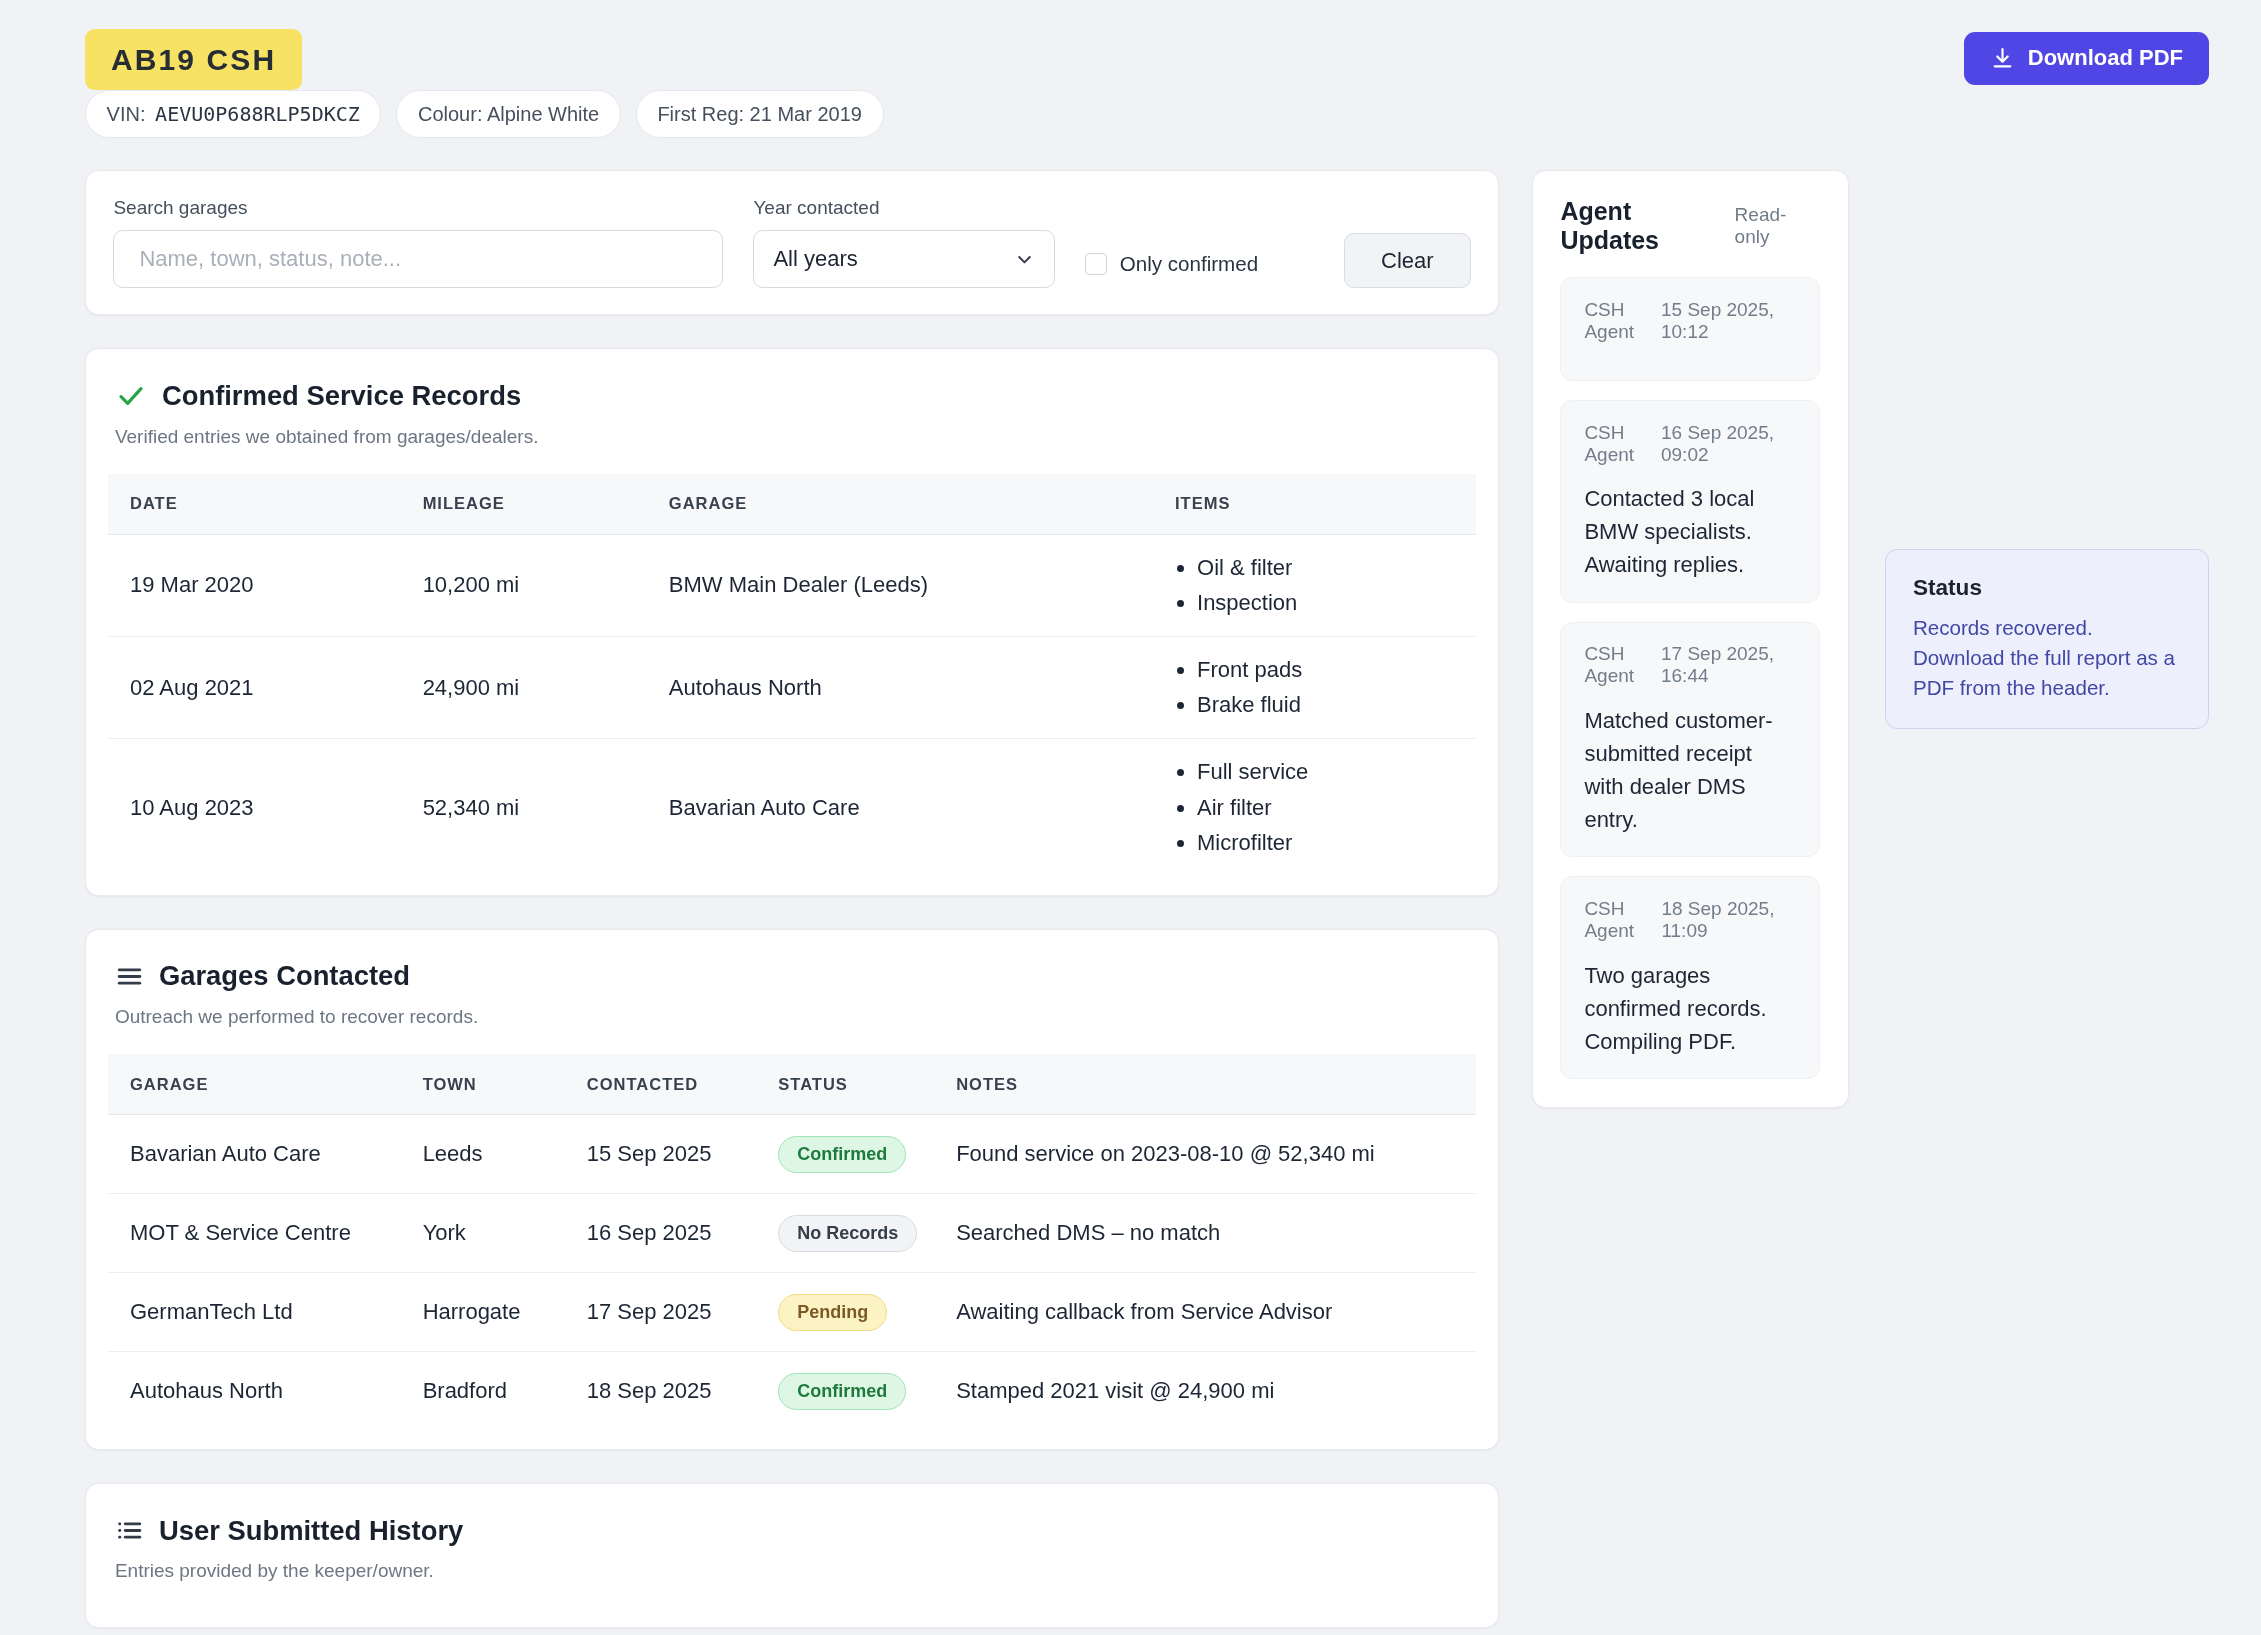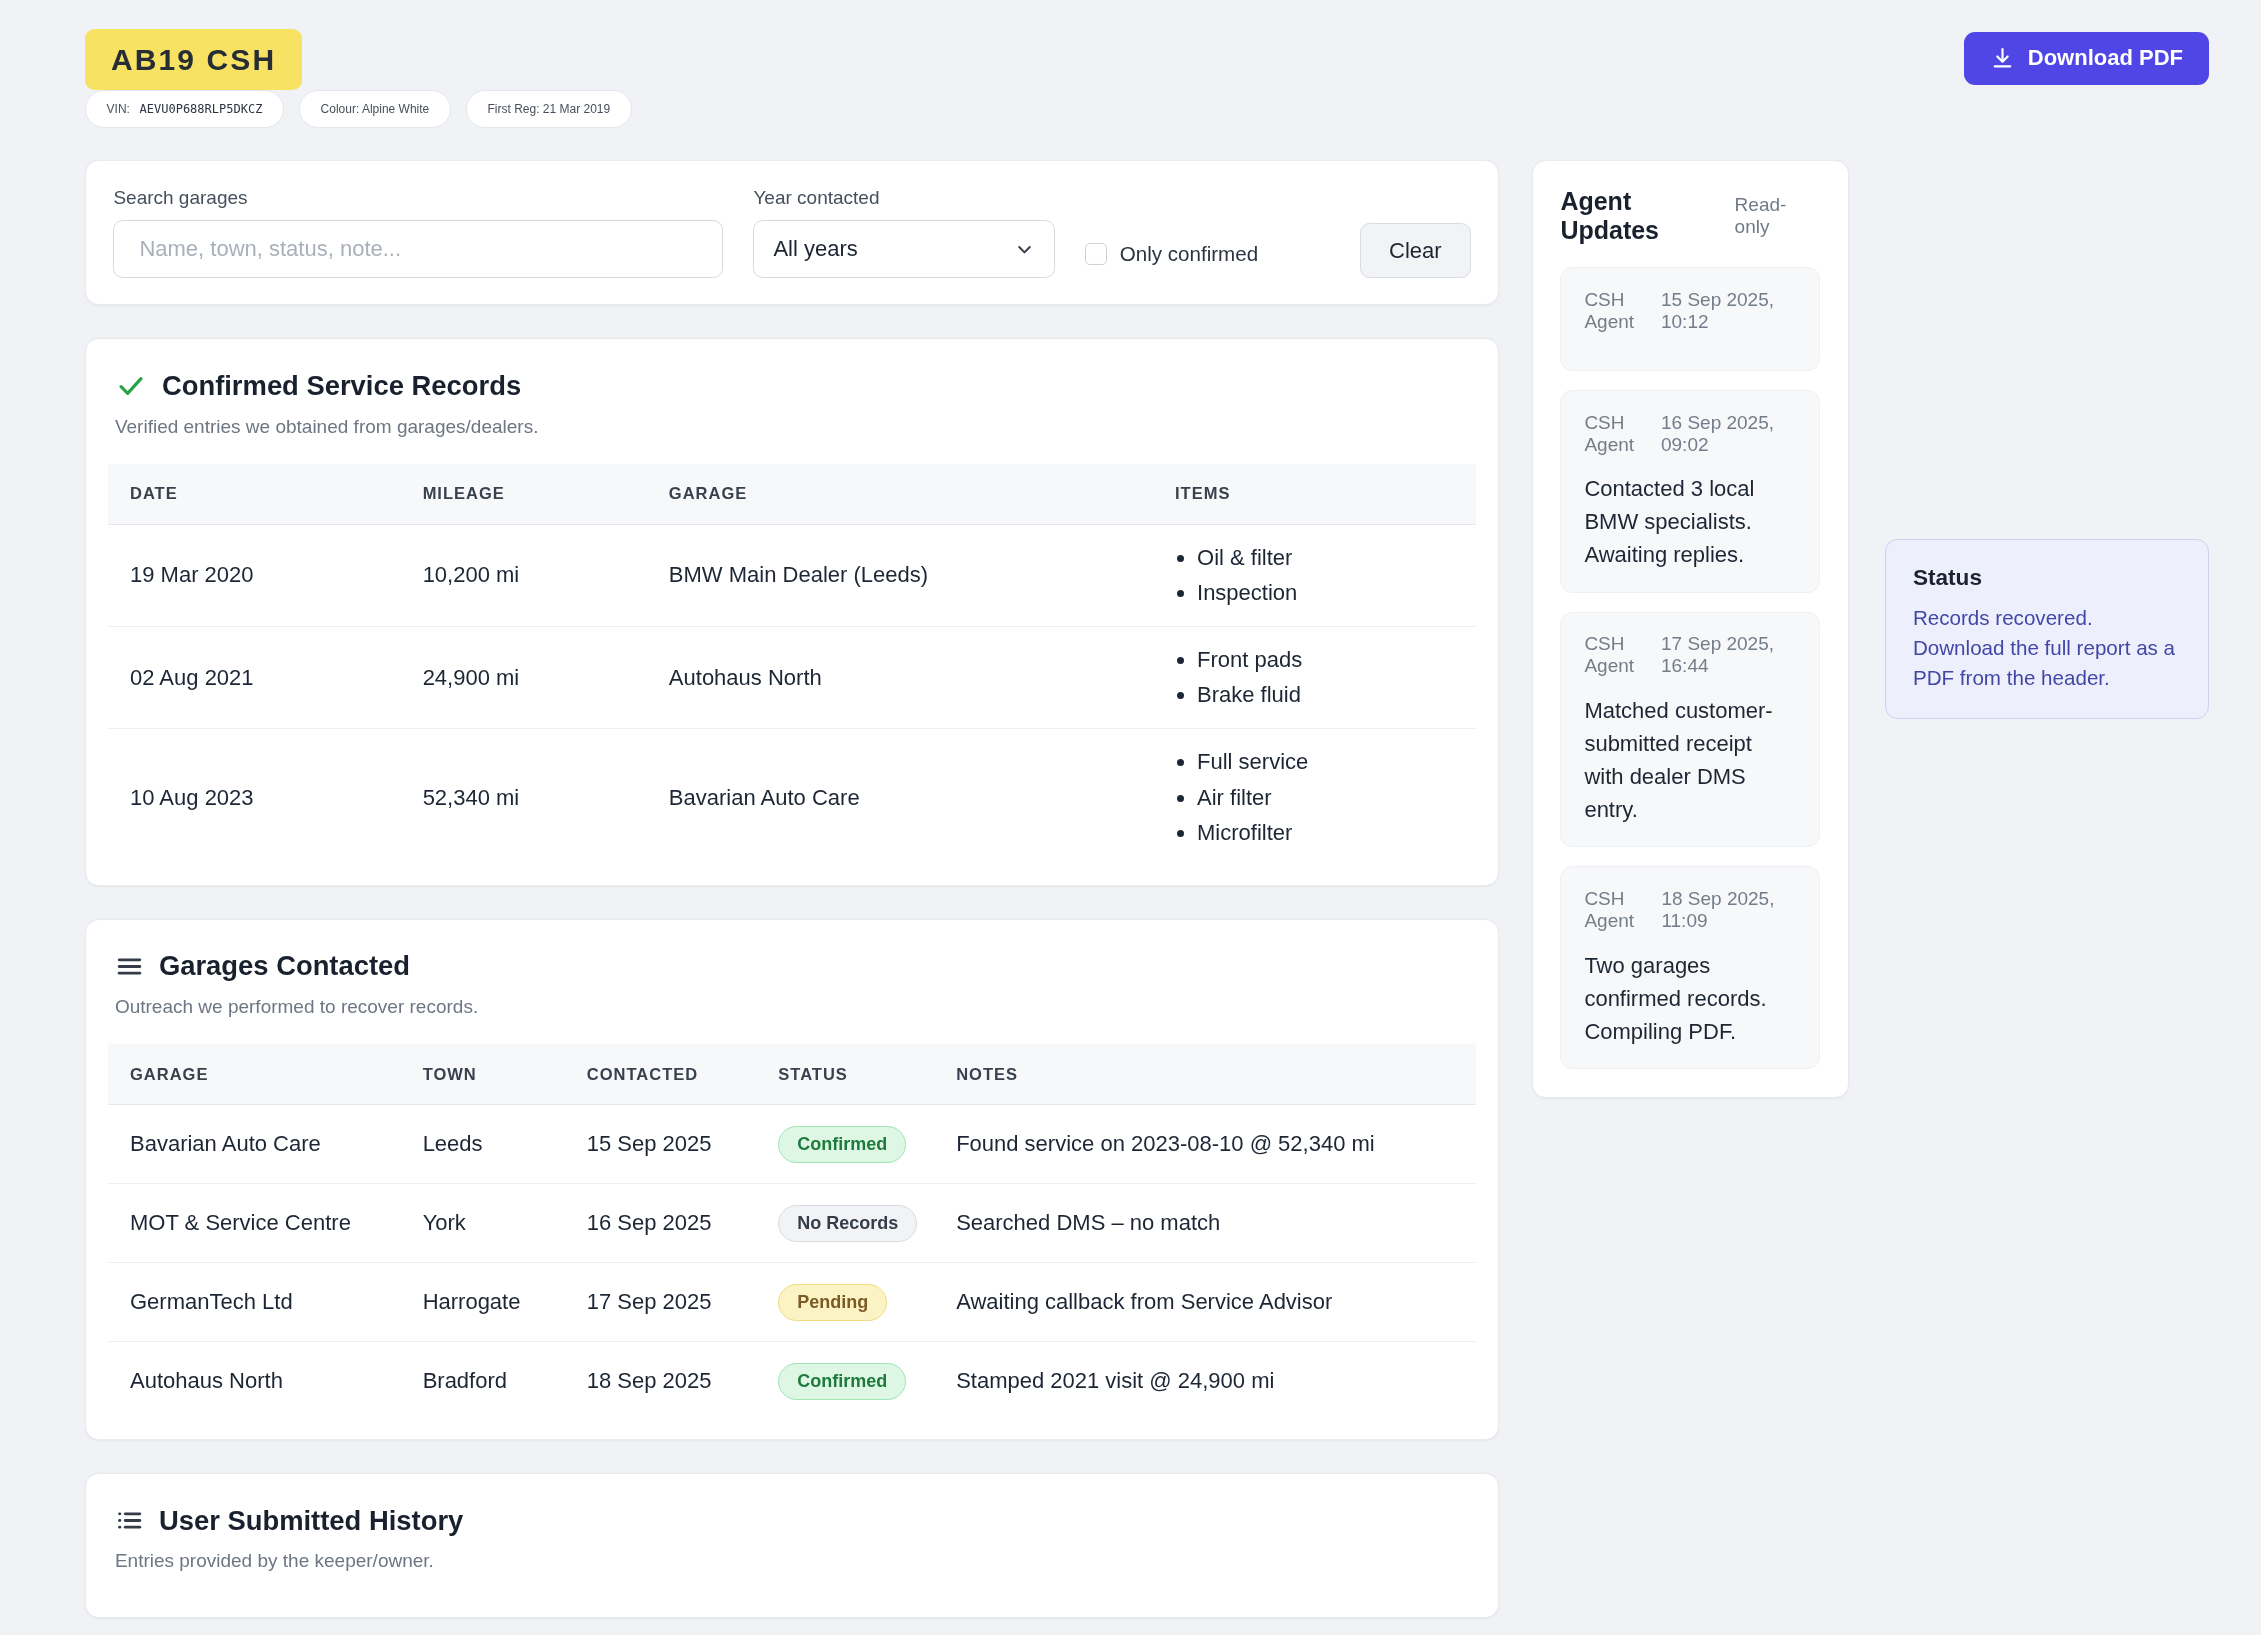"VIN:" .chip { font-size: 12px -> 20px }
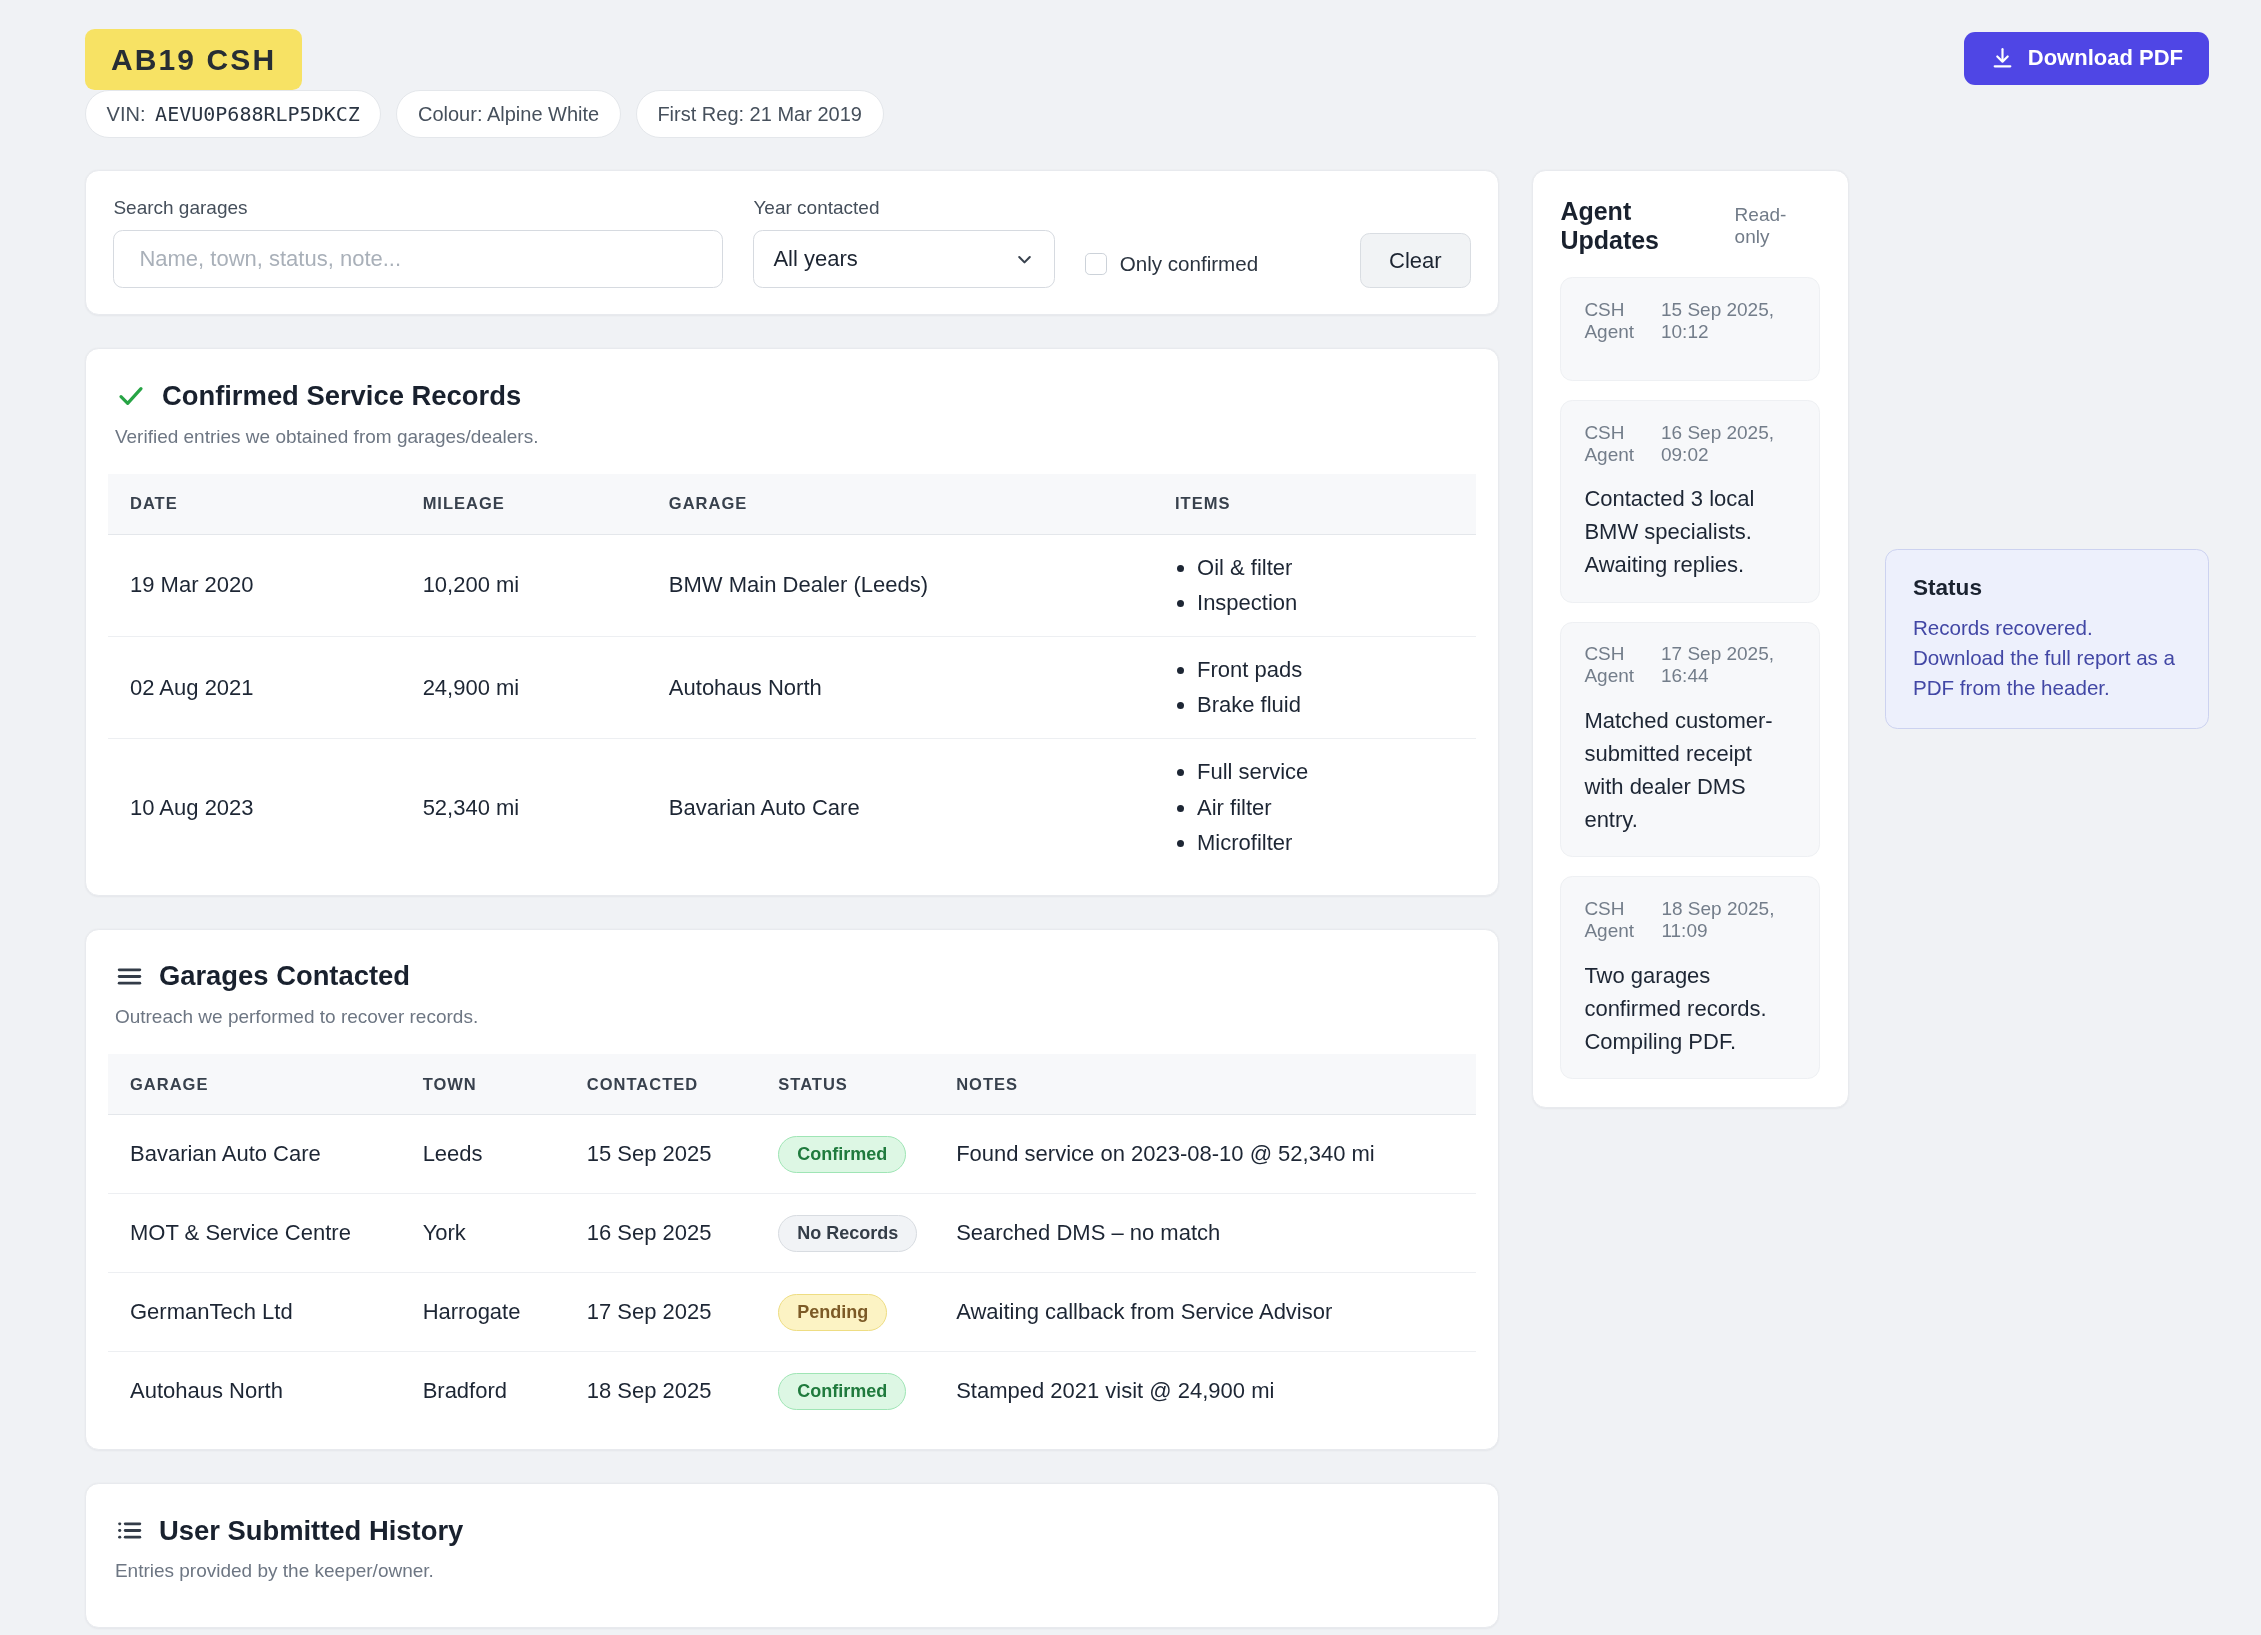"Clear" .clear-btn { padding: 0 28px -> 0 36px }
